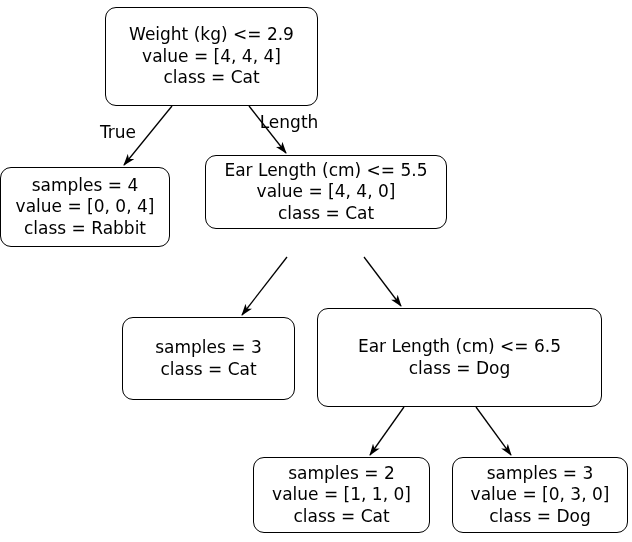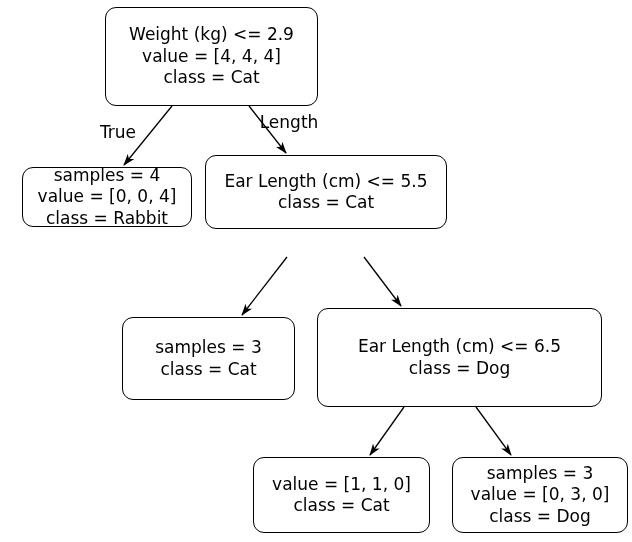"samples = 4" div.node { height: 60px -> 80px; left: 22px -> 0 }
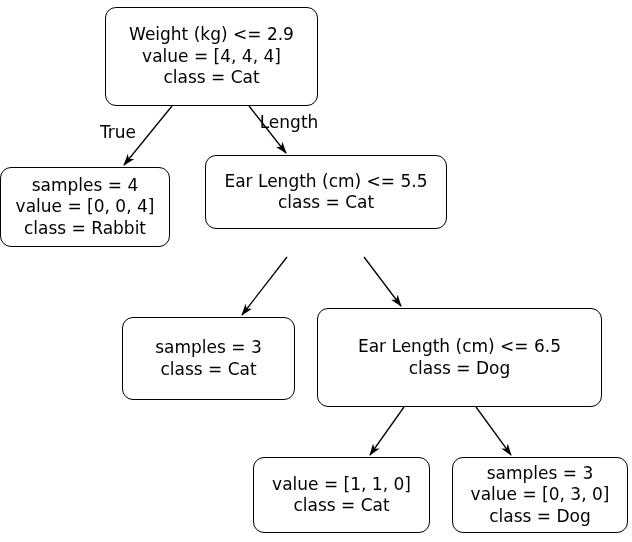"value = [4, 4, 0]" div { html: none -> <div>value = [4, 4, 0]</div> }
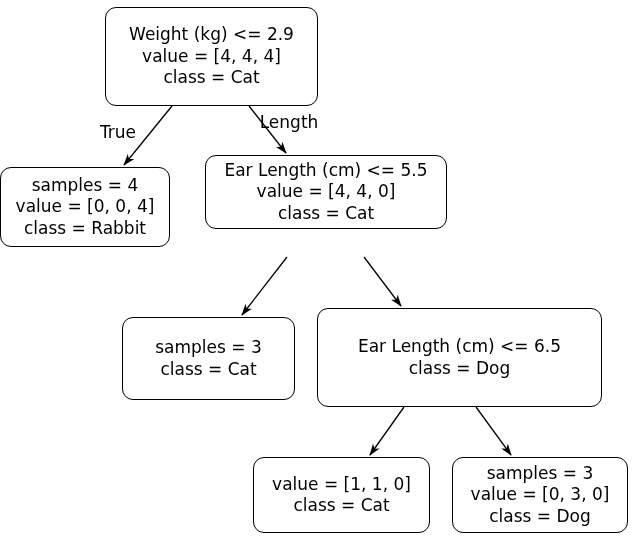"samples = 2" div { html: none -> <div>samples = 2</div> }
